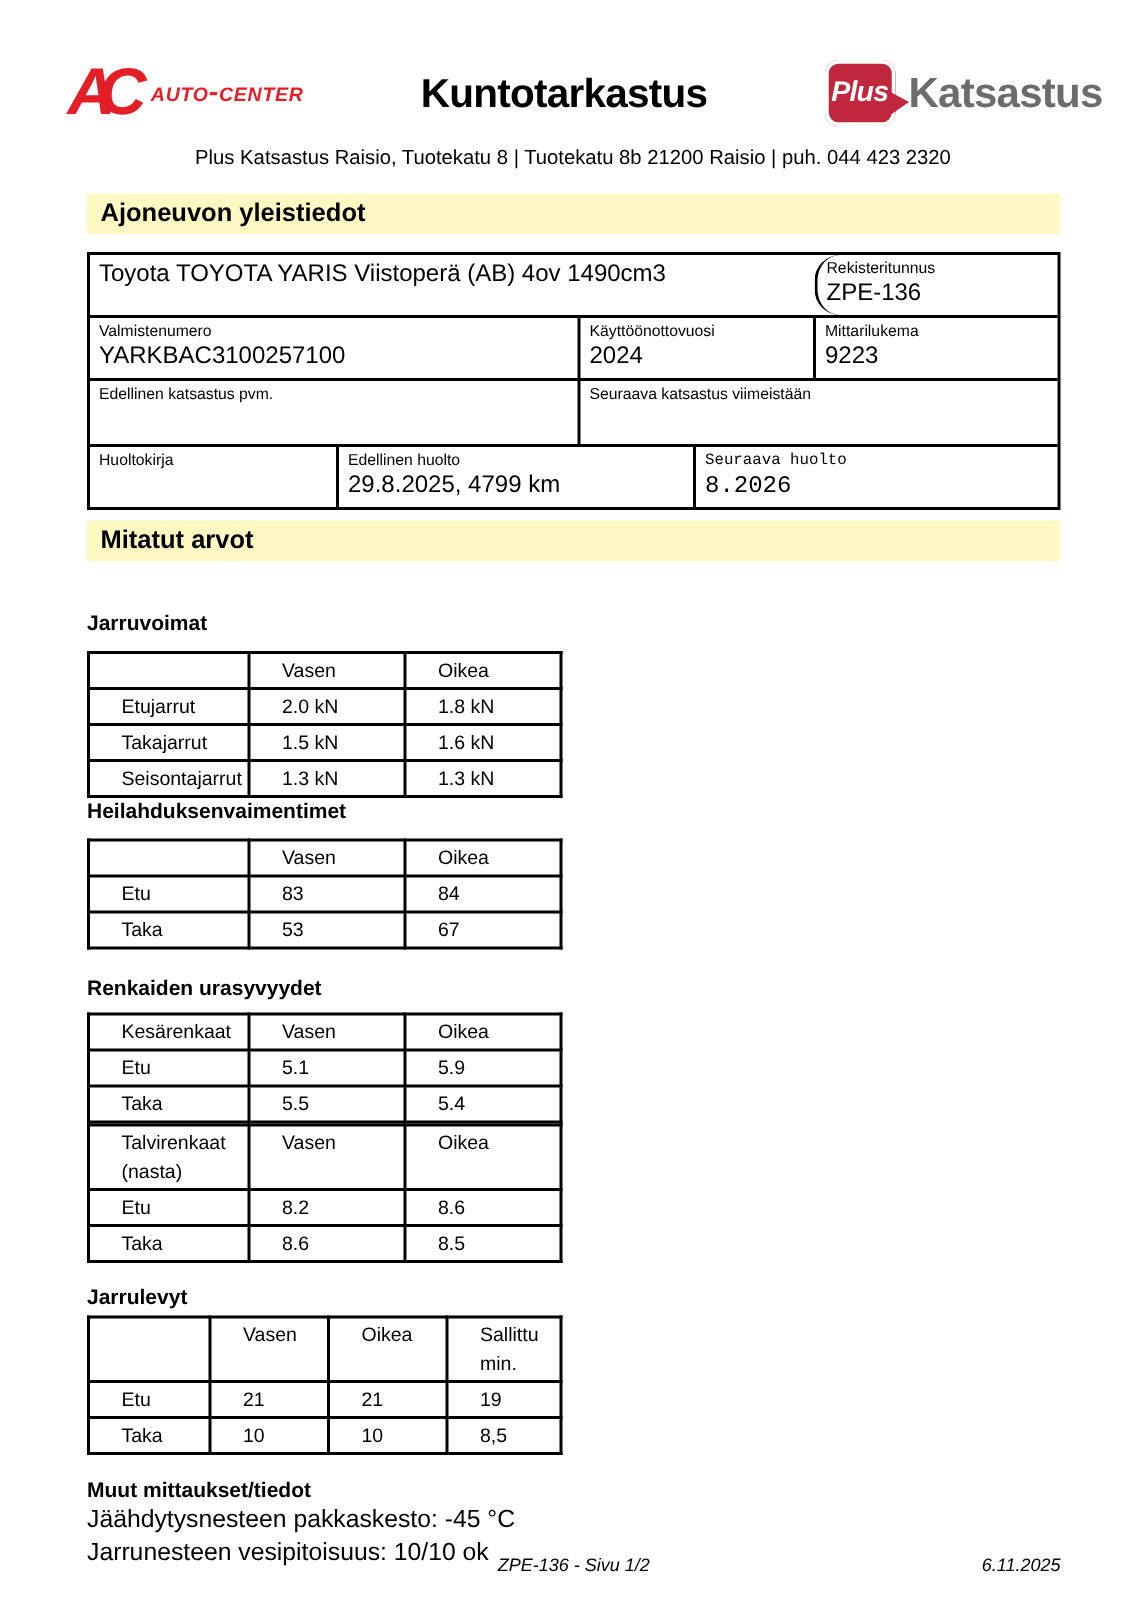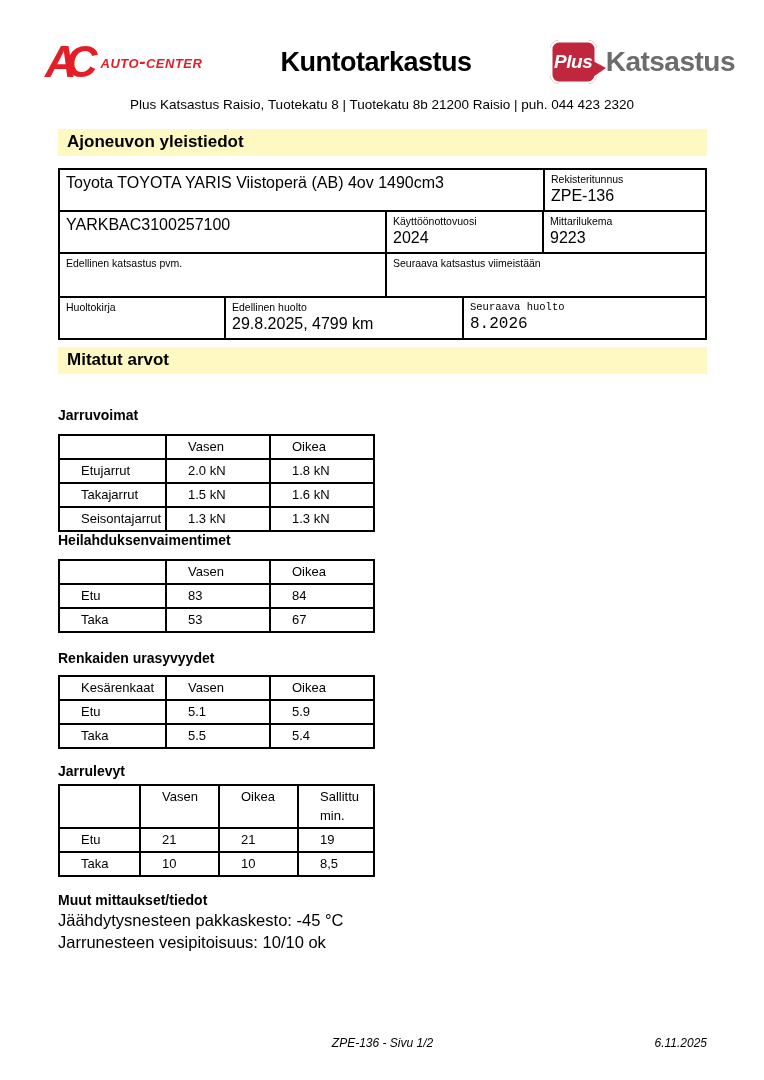"Rekisteritunnus" .r1c2 { border-radius: none -> 17px }
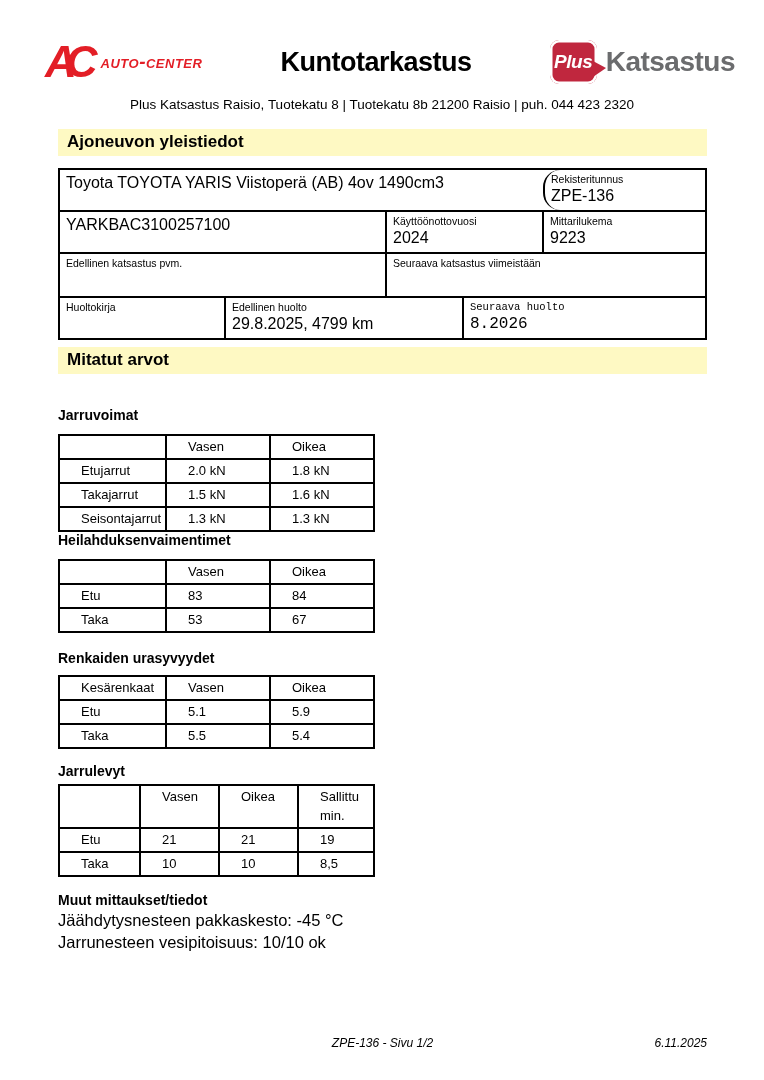"Valmistenumero" div.ilabel { html: none -> <div>Valmistenumero</div> }
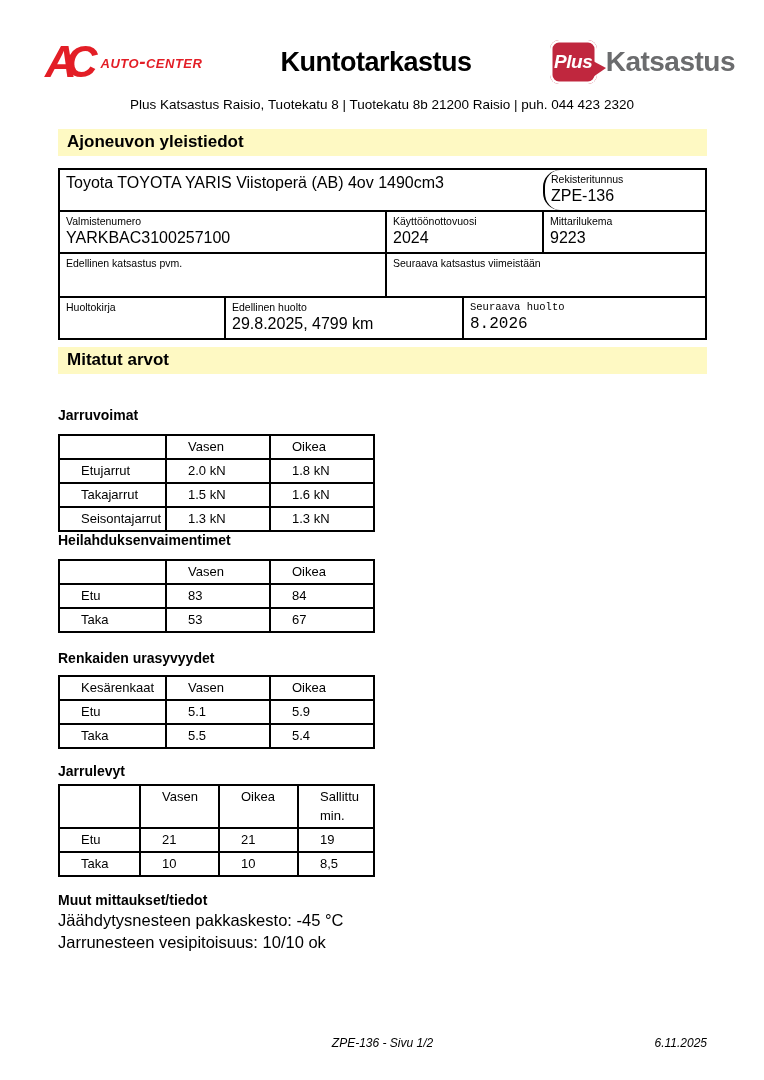"Talvirenkaat (nasta)" div.col-right { html: none -> <div> <table> <colgroup> <col> <col> <col> </colgroup> <tbody> <tr> <td>Talvirenkaat (nasta)</td> <td>Vasen</td> <td>Oikea</td> </tr> <tr> <td>Etu</td> <td>8.2</td> <td>8.6</td> </tr> <tr> <td>Taka</td> <td>8.6</td> <td>8.5</td> </tr> </tbody> </table> </div> }
